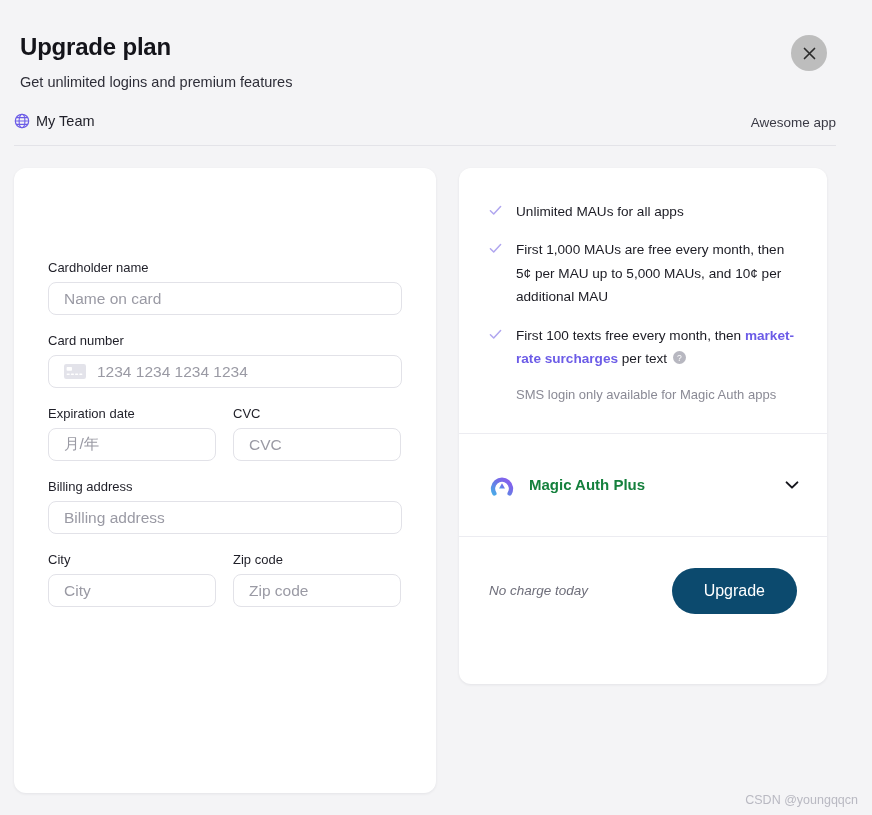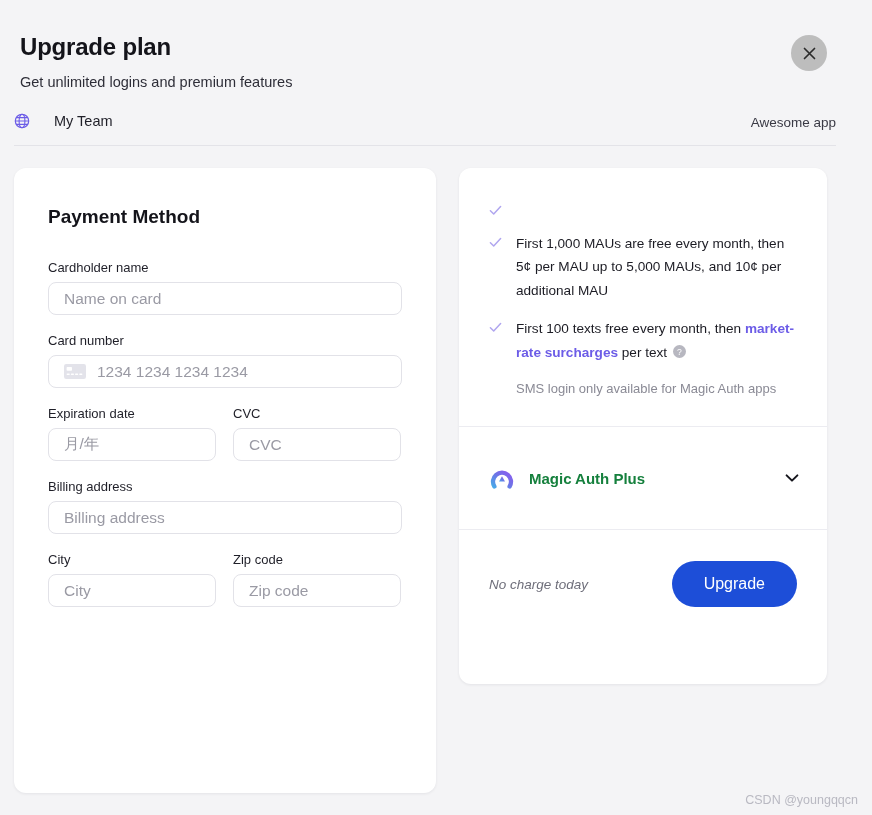"My Team" .team-left { gap: 24px -> 6px }
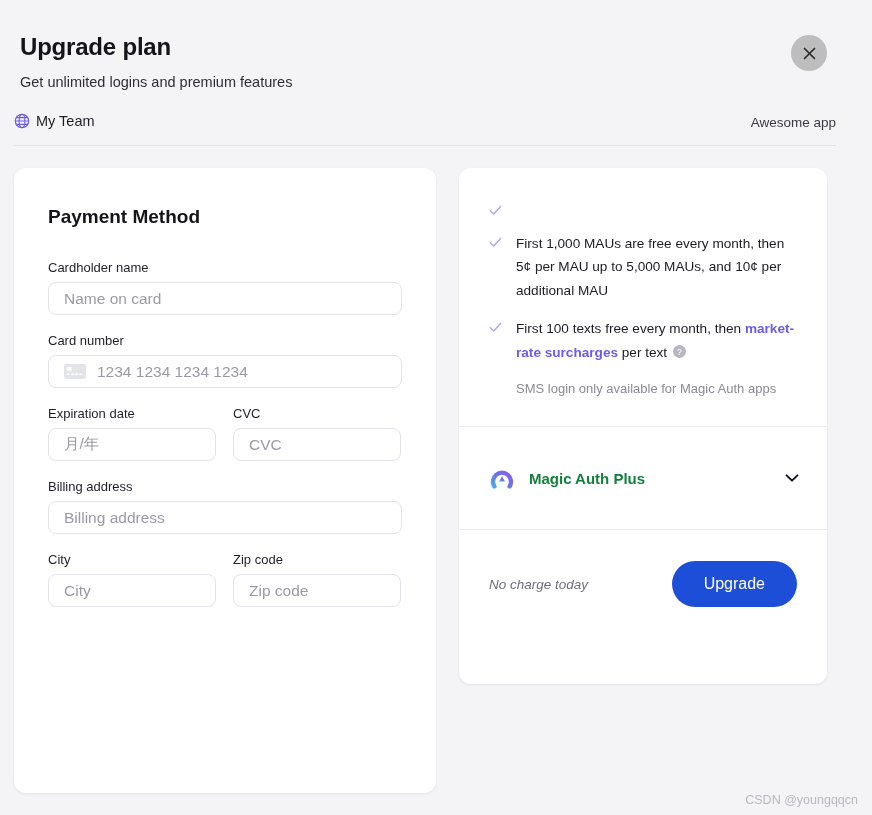"Payment Method" div.payment-title { html: <div>Payment Method</div> -> none }
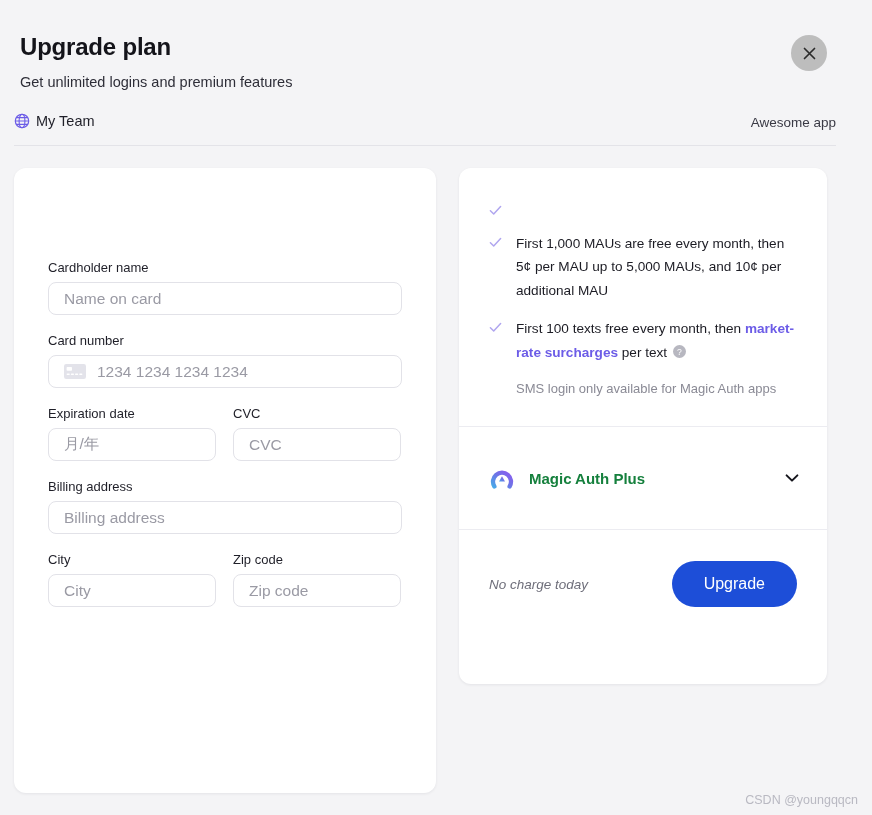"Unlimited MAUs for all apps" div.feature-text { html: none -> <div>Unlimited MAUs for all apps</div> }
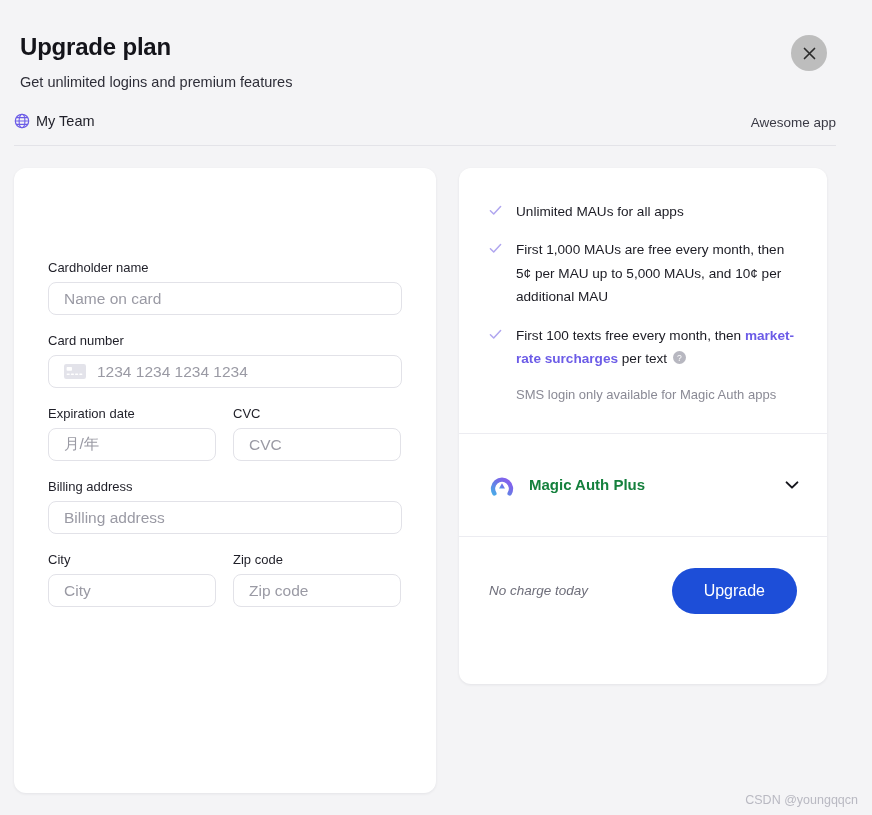"Upgrade" .upgrade-button { background: #1d4ed8 -> #0c4a6e }
